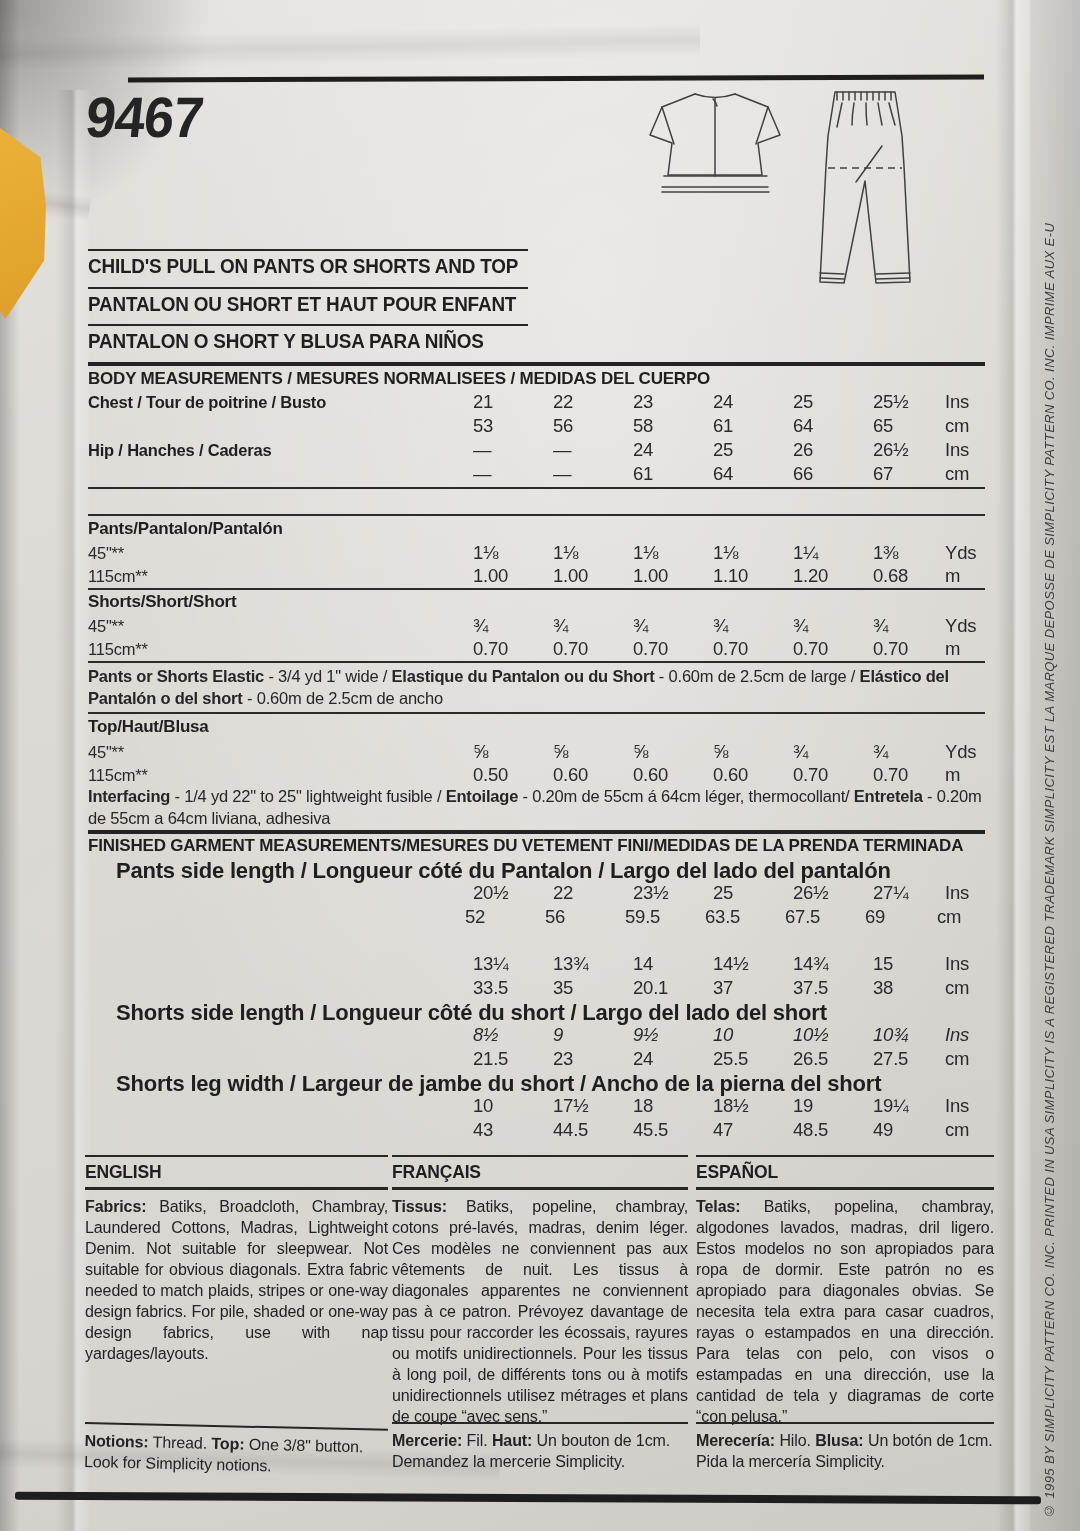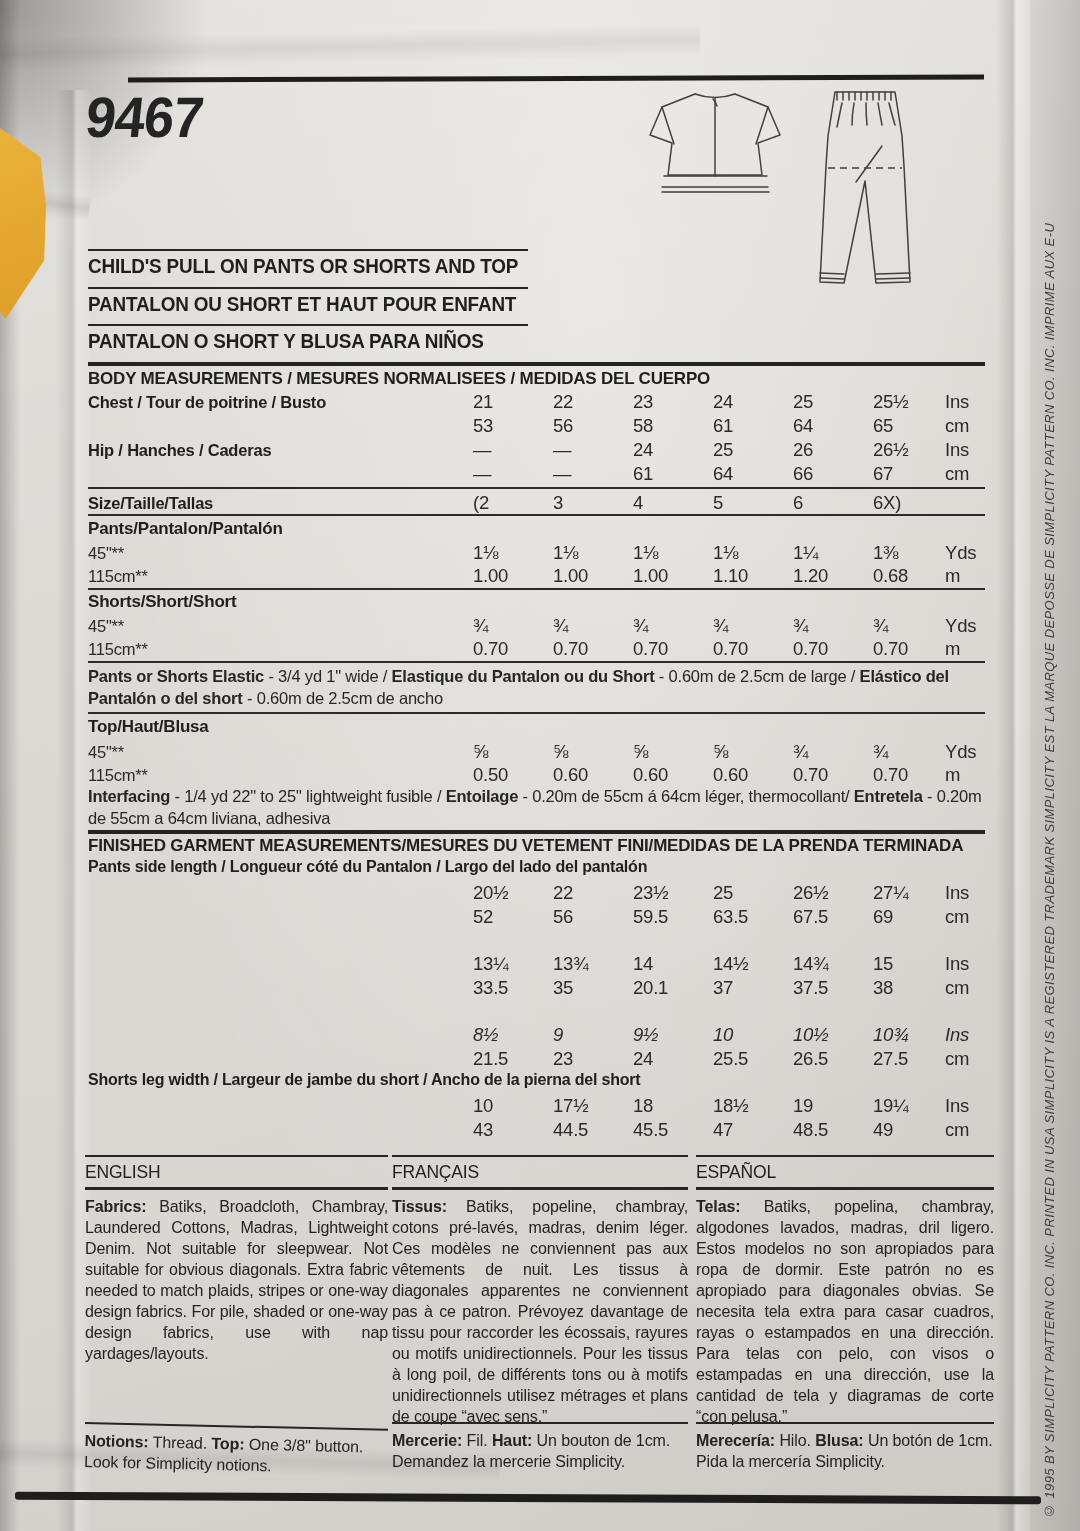"Size/Taille/Tallas" div.abs { html: <div> <span>Size/Taille/Tallas</span> <span>(2</span> <span>3</span> <span>4</span> <span>5</span> <span>6</span> <span>6X)</span> </div> -> none }
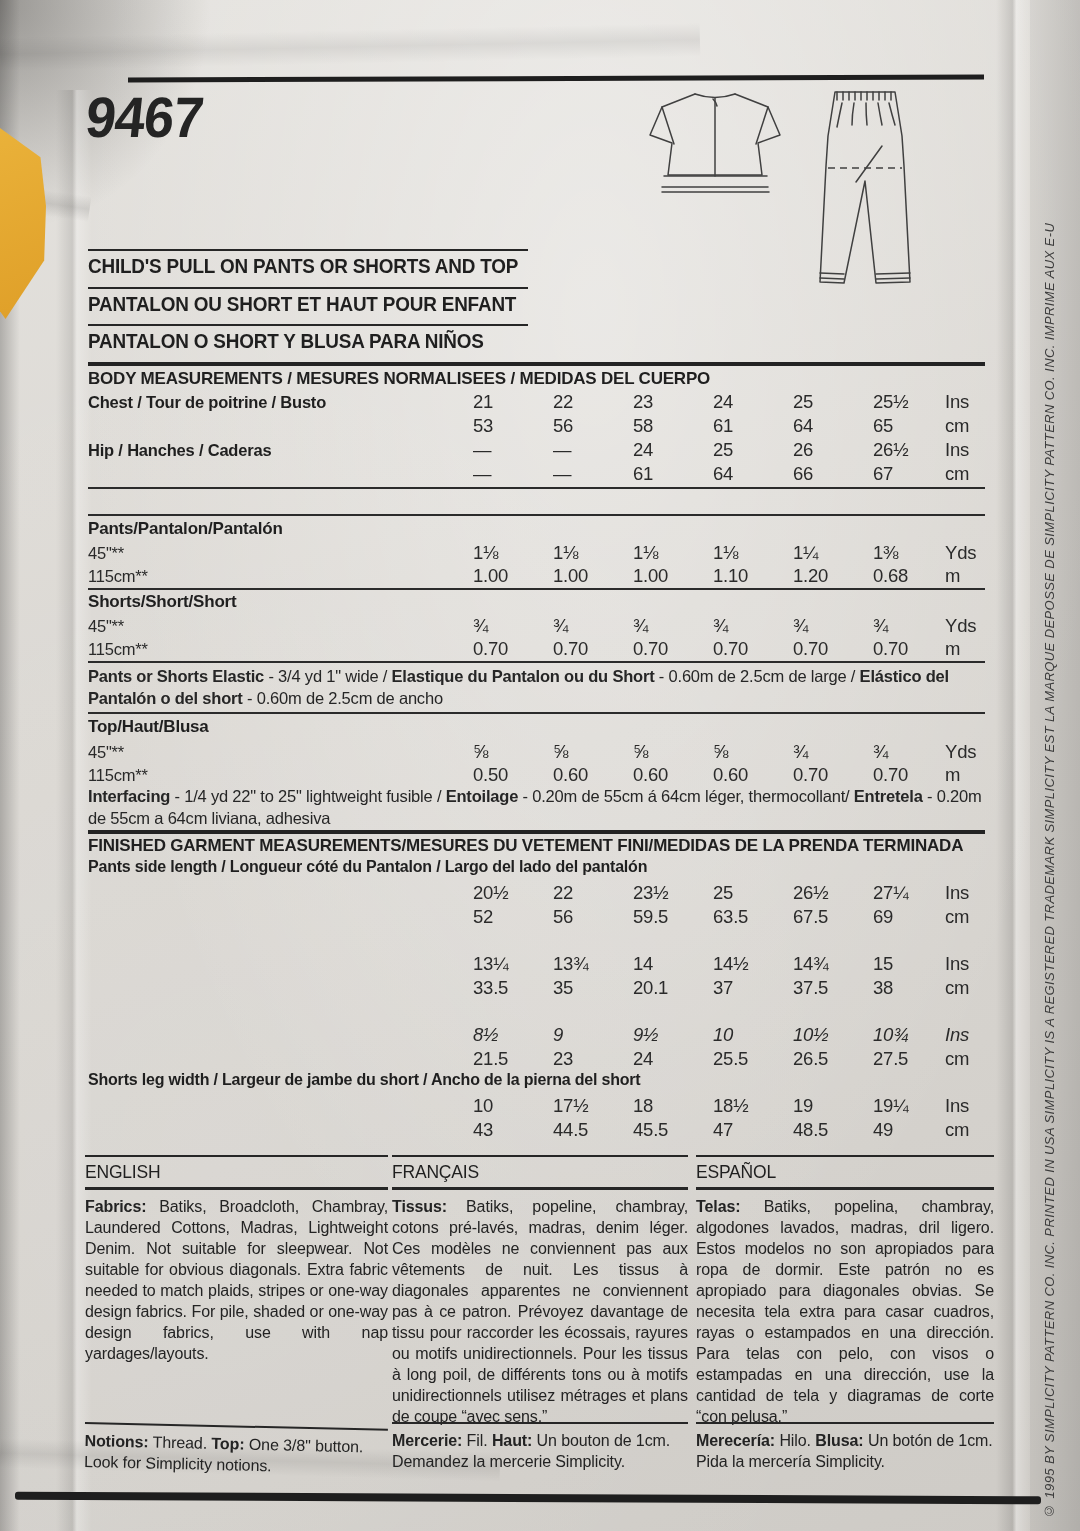"Pants side length / Longueur" .rowlabel { font-size: 16px -> 22px; margin-left: none -> 28px }
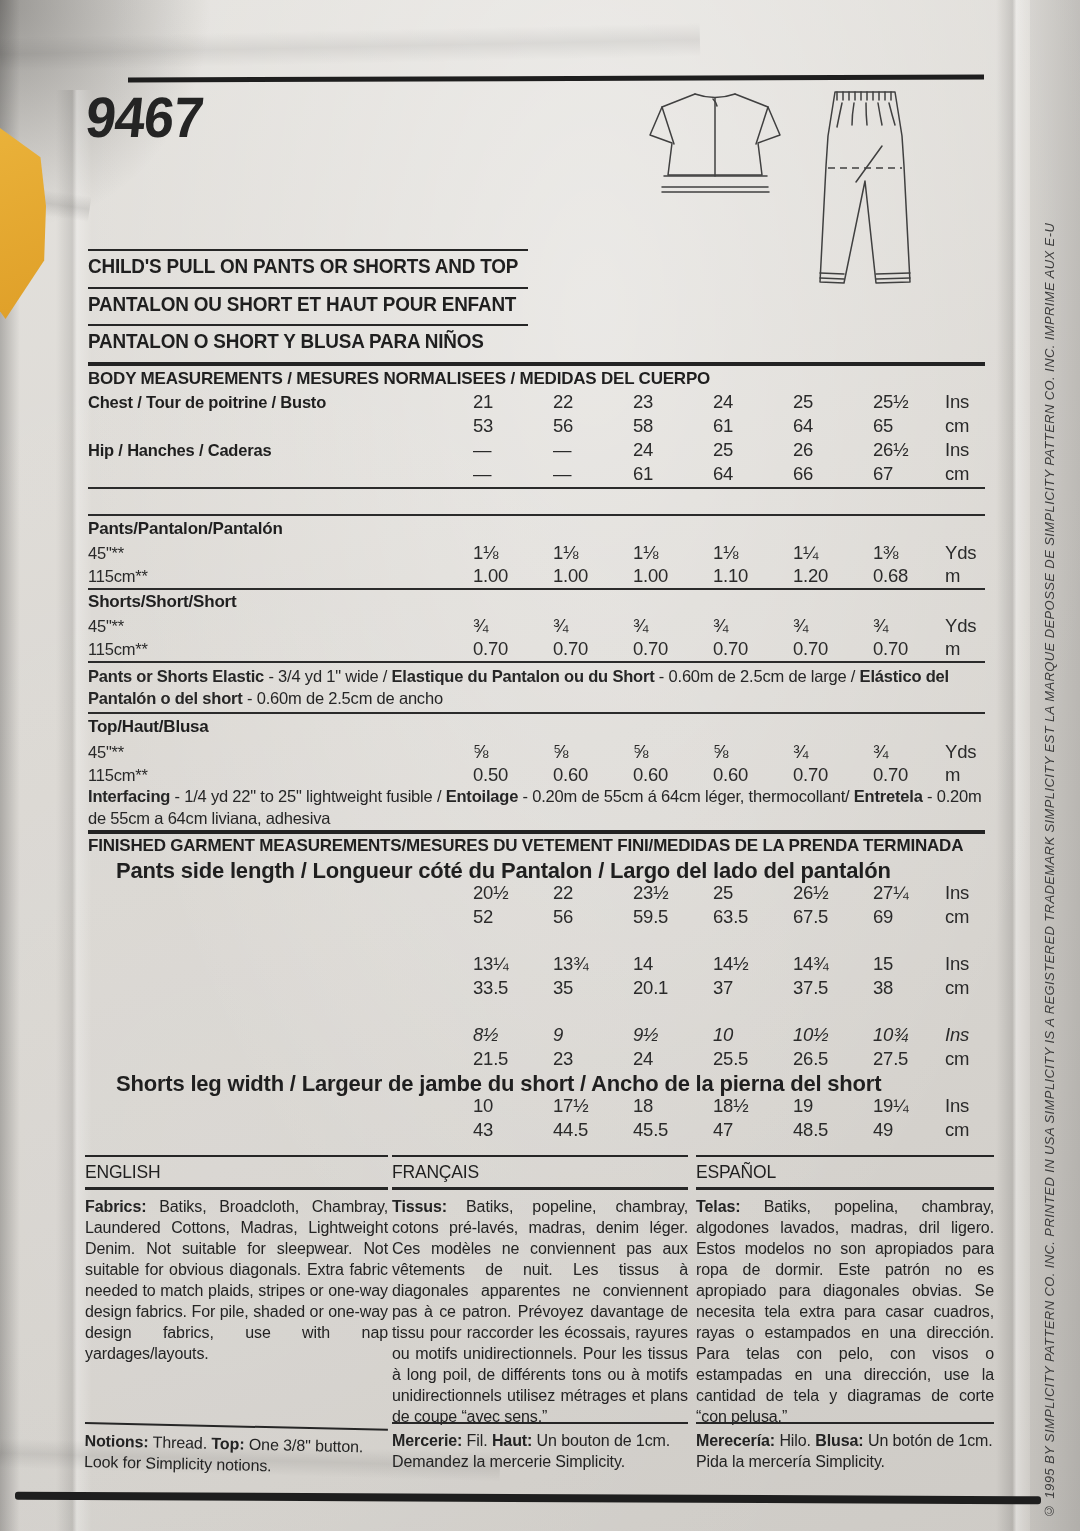"52" div.abs { left: 88px -> 80px }
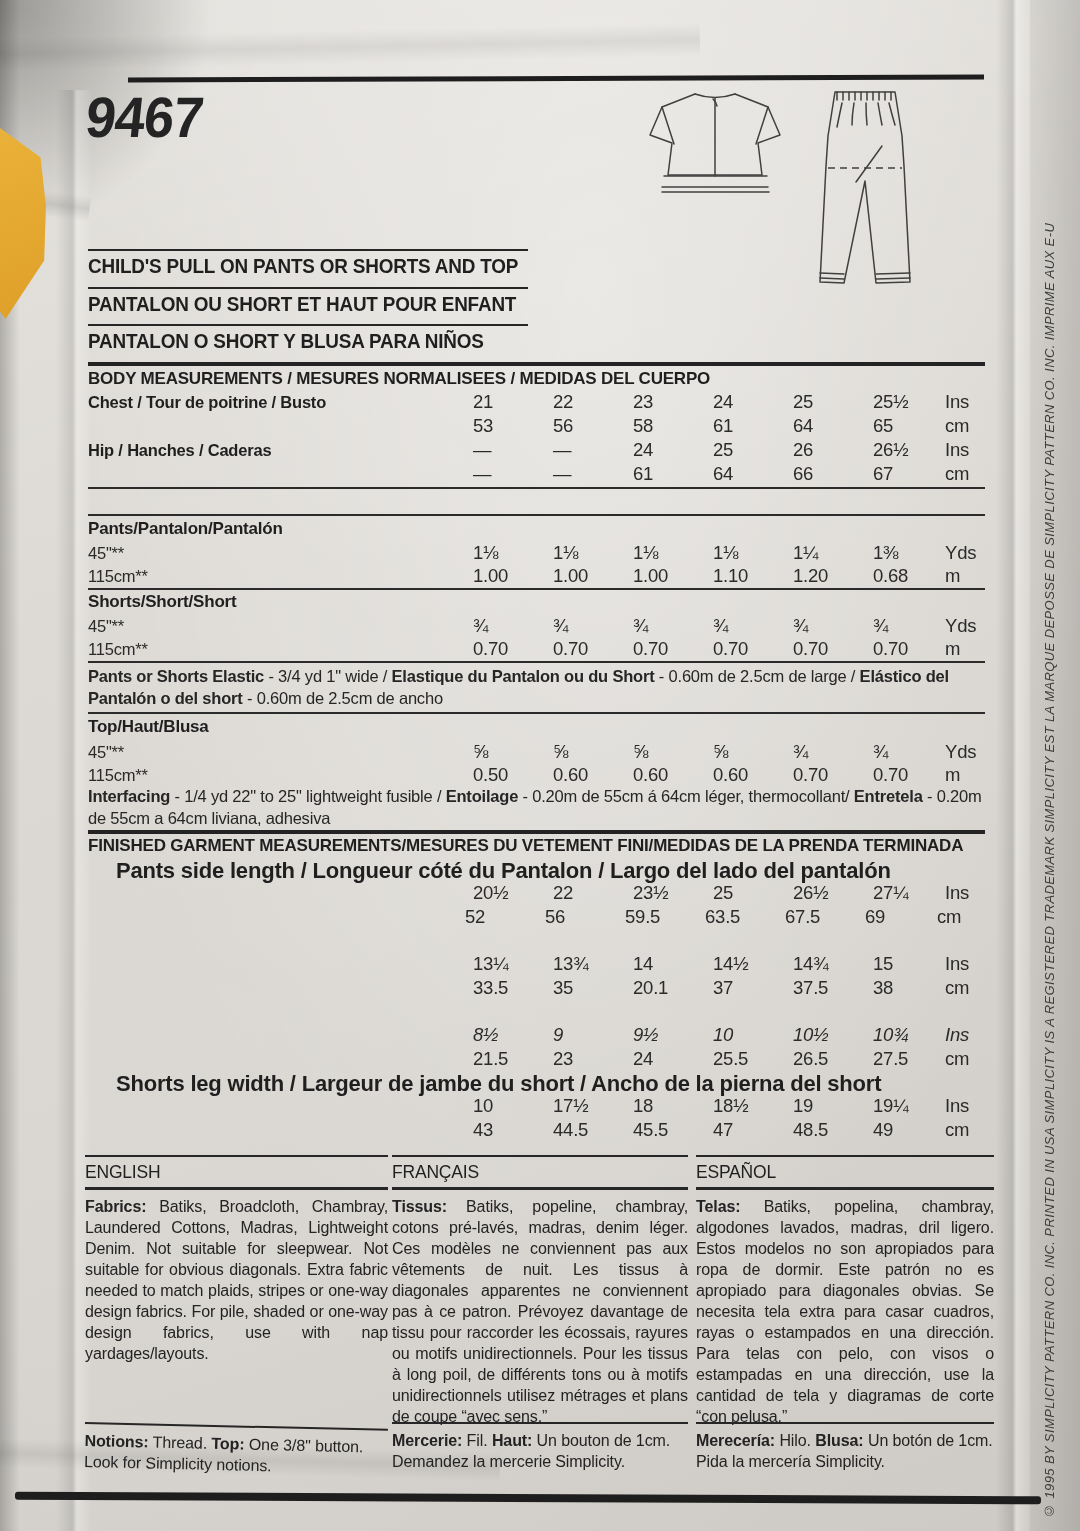"Shorts side length / Longueur" div.abs { html: none -> <div>Shorts side length / Longueur côté du short / Largo del lado del short</div> }
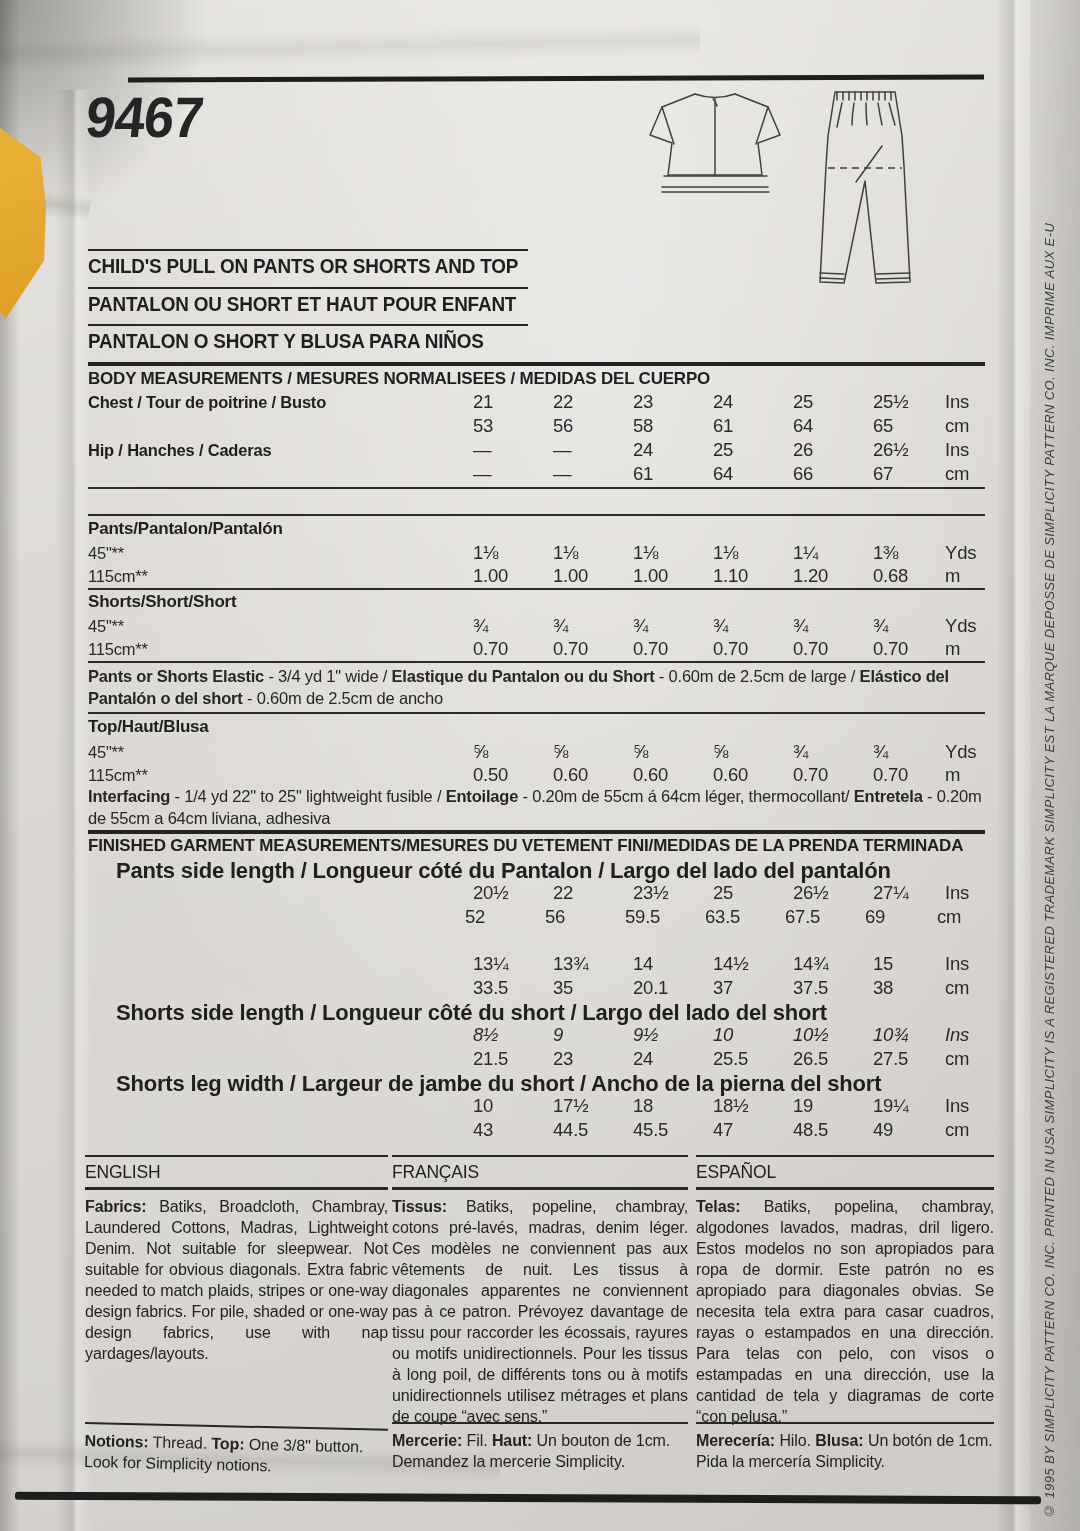"ENGLISH" .colhead { font-weight: 400 -> 700 }
